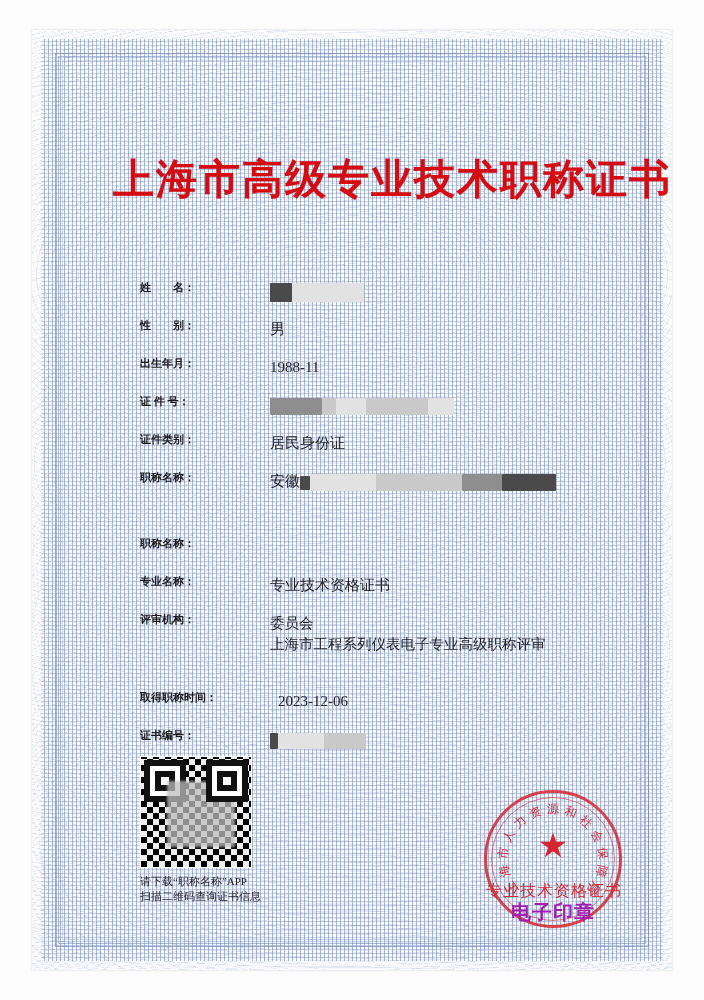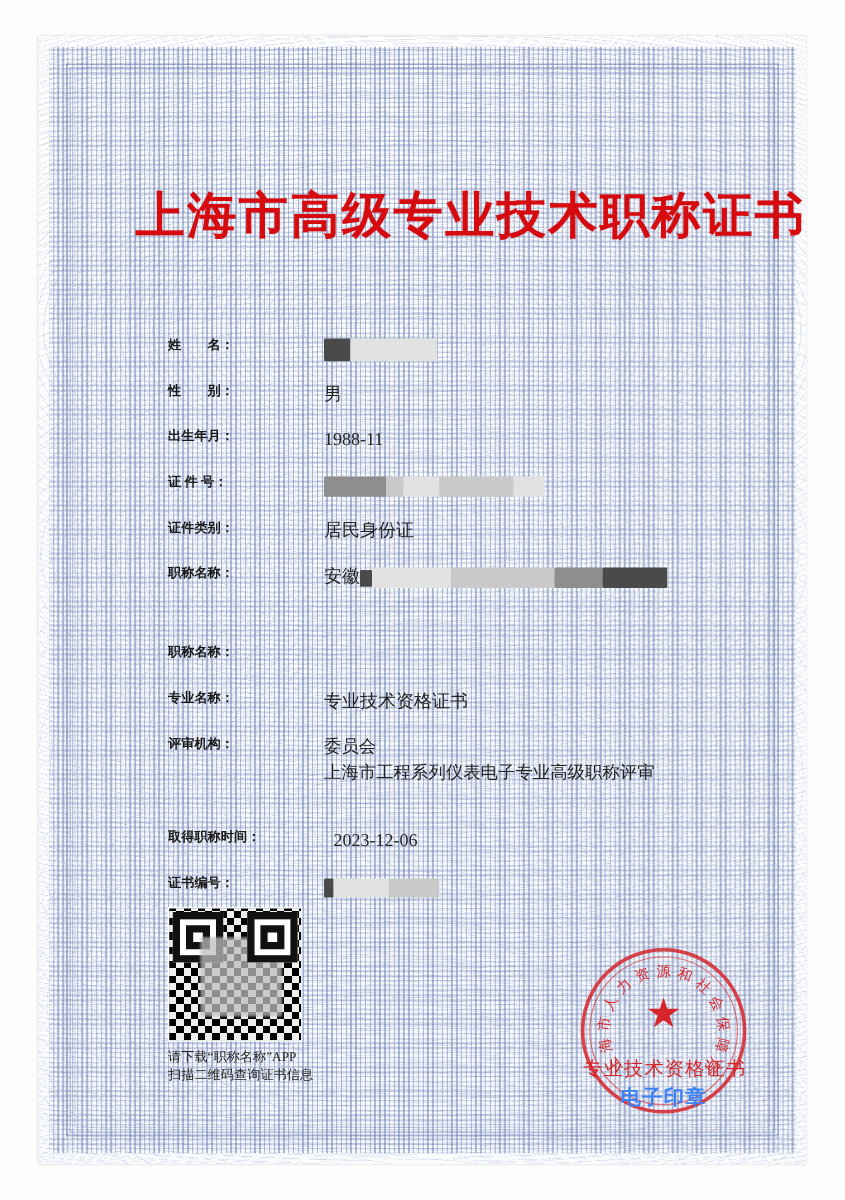"电子印章" .seal-label { color: #3b82f6 -> #a21caf; font-size: 17px -> 20px }
